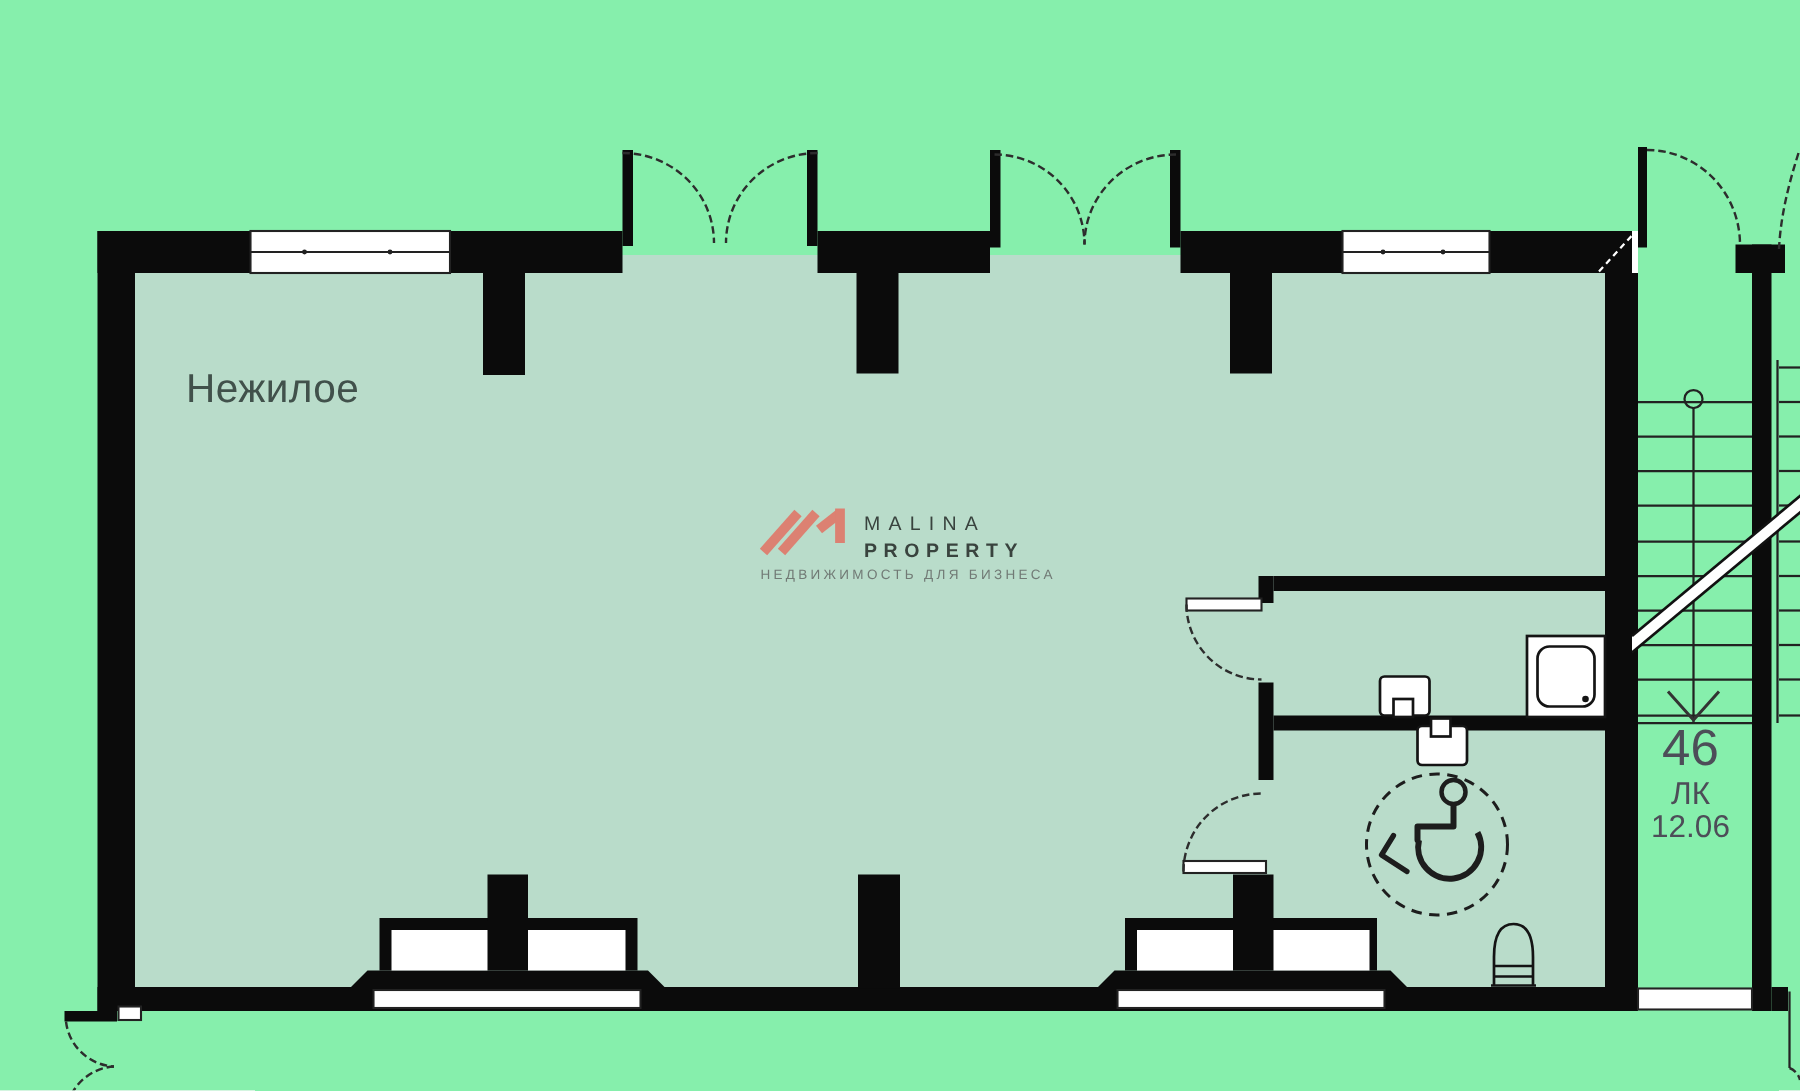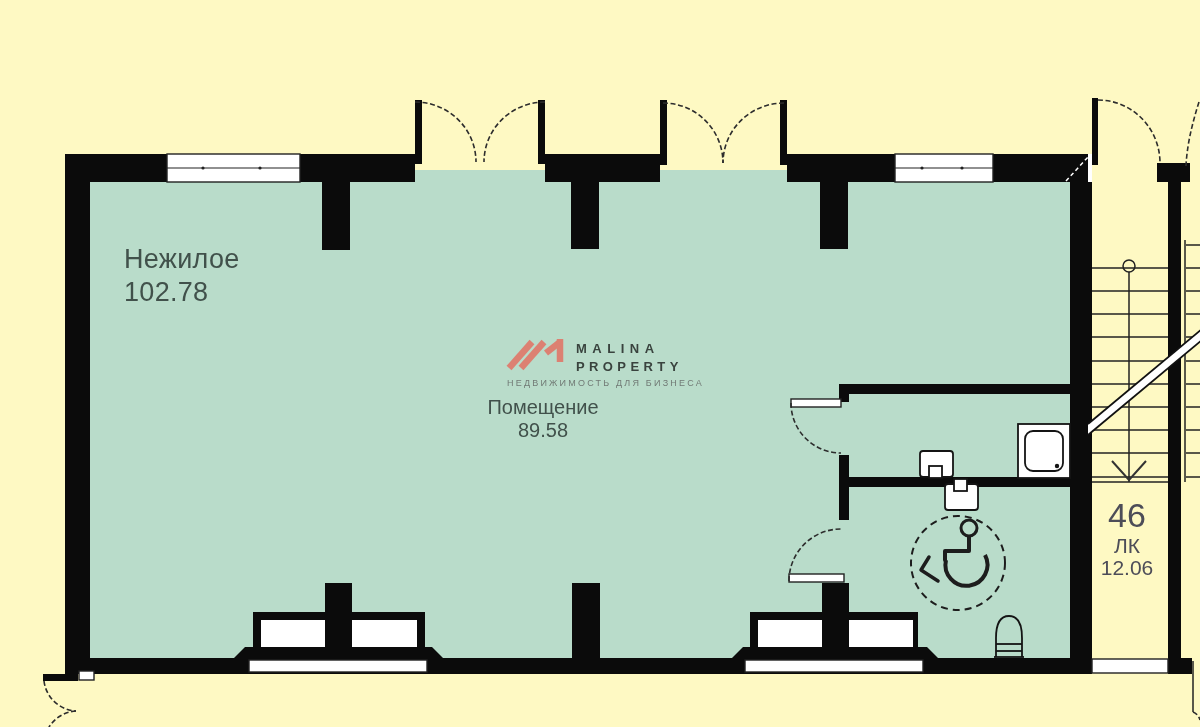"Нежилое" .canvas { background: #fef9c3 -> #86efac }
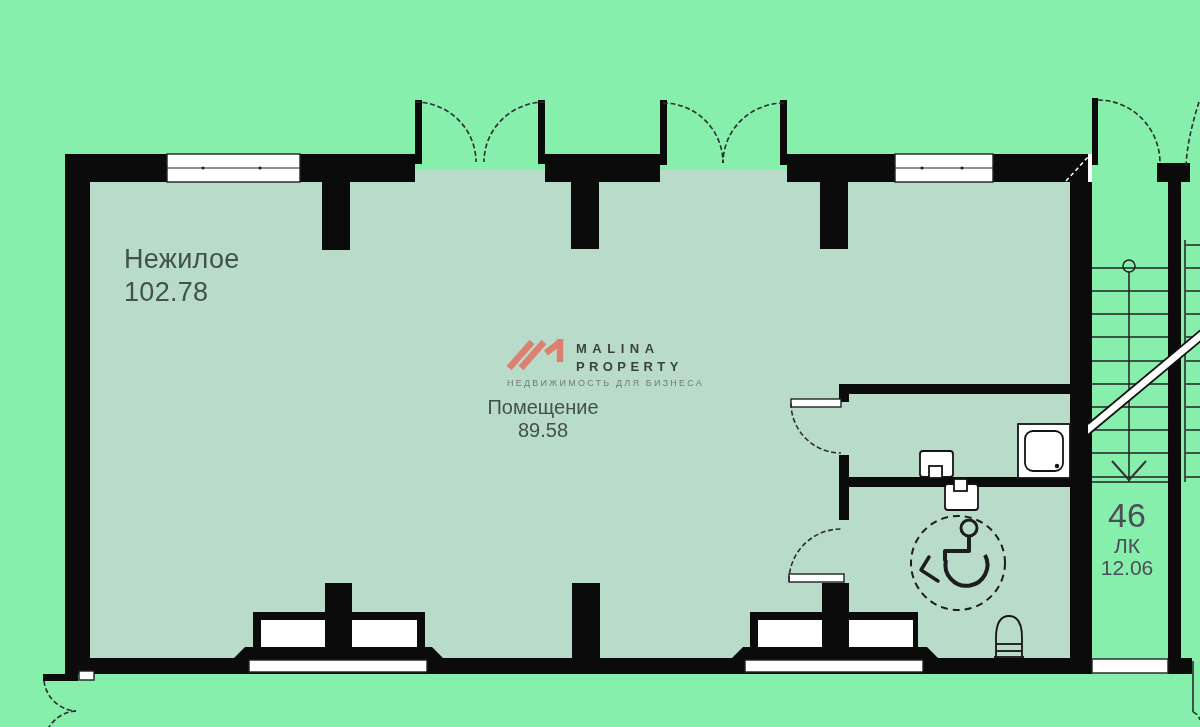"102.78" div { html: <div>102.78</div> -> none }
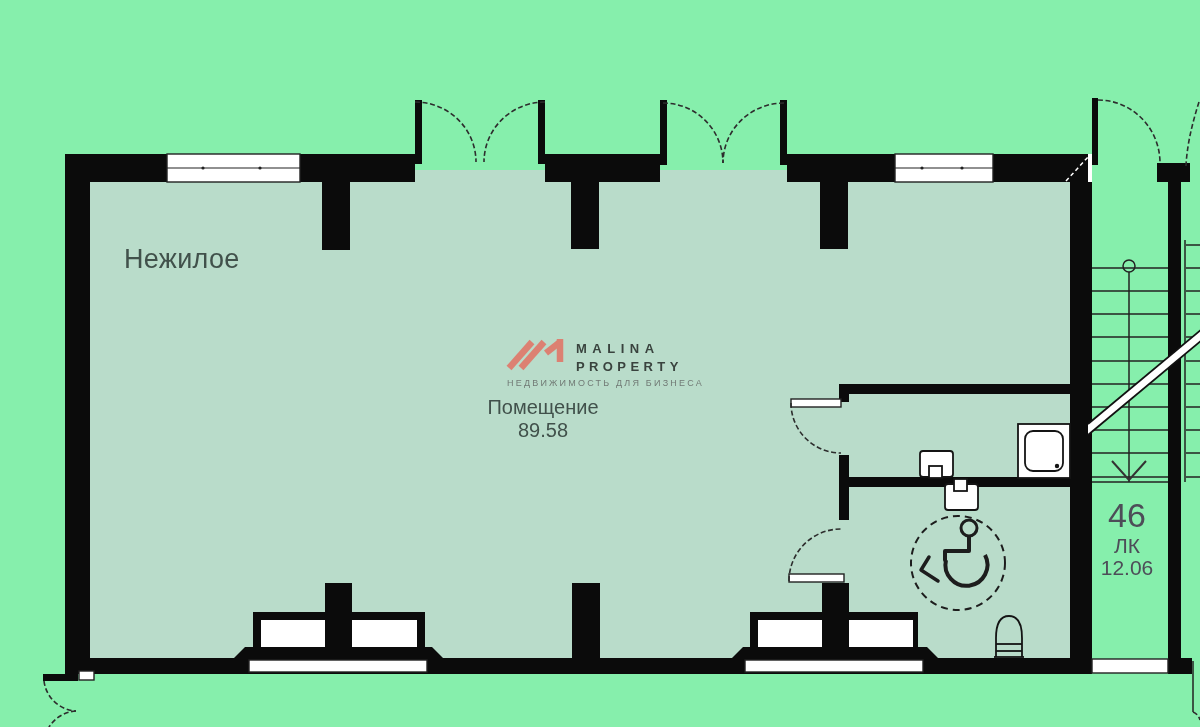"MALINA" .logo .l1 { font-weight: bold -> normal }
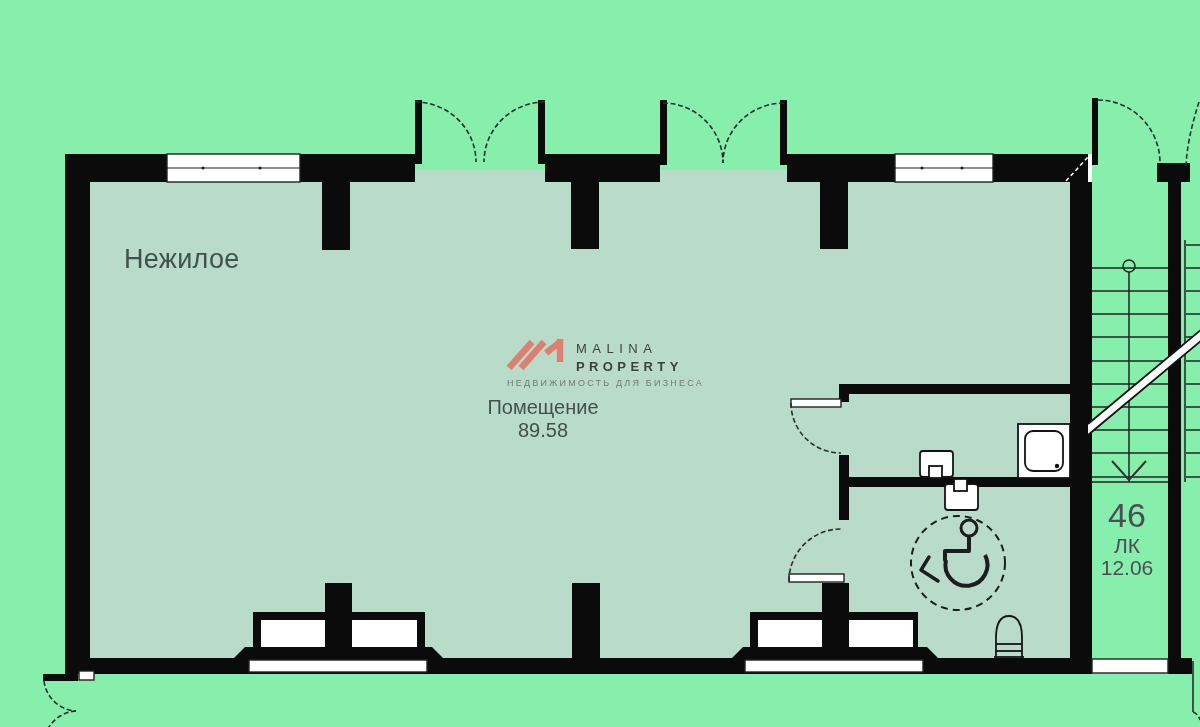"Помещение" div.lbl { html: <div> <div>Помещение</div> <div>89.58</div> </div> -> none }
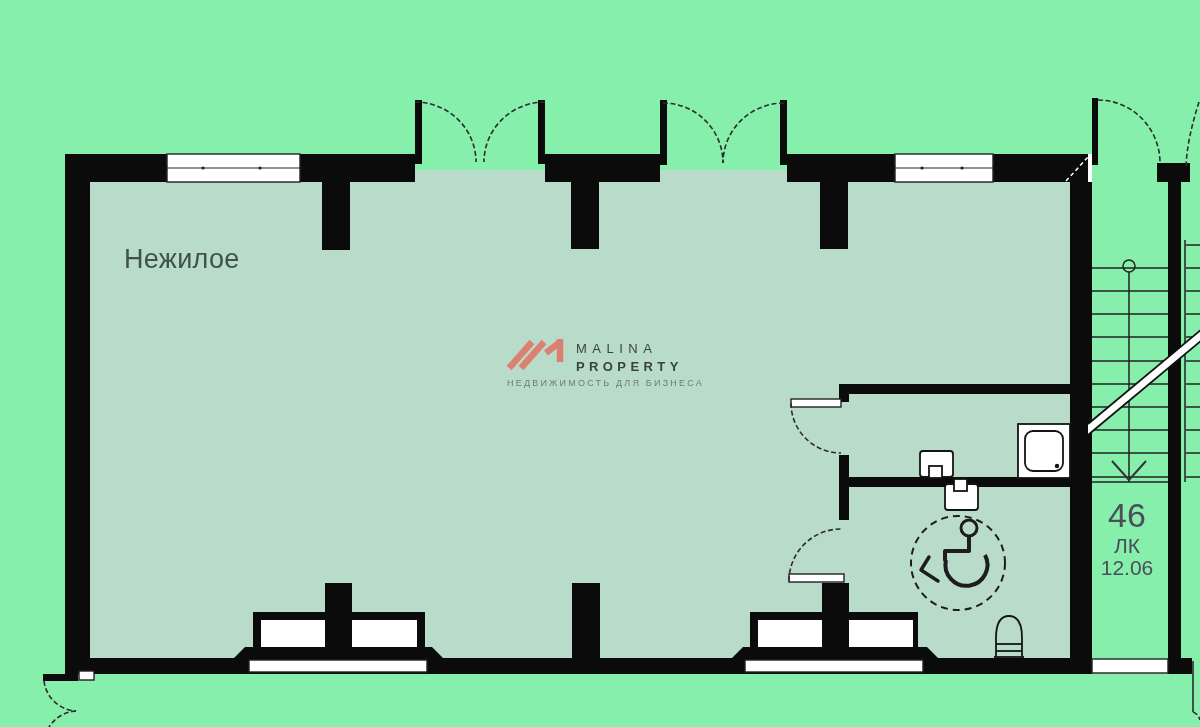"46" .stair-label .num { margin-top: 16px -> none }
